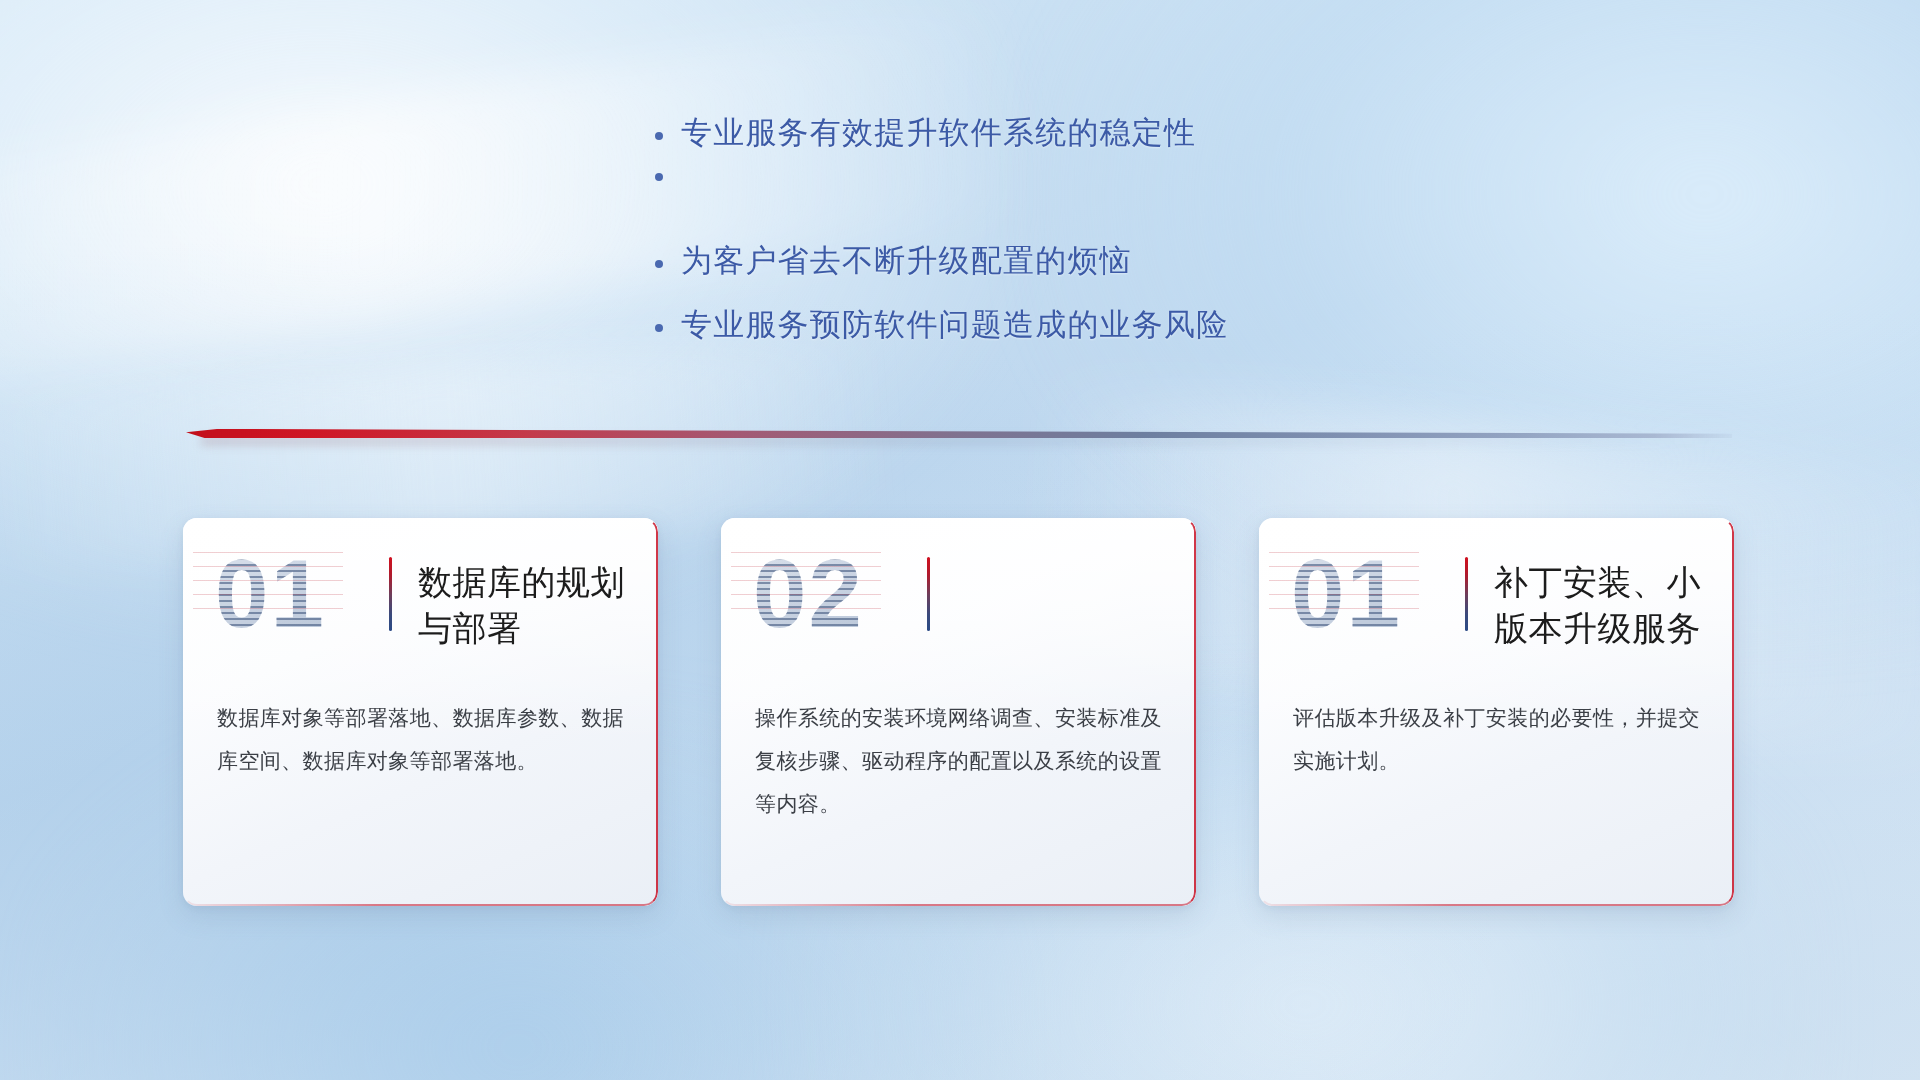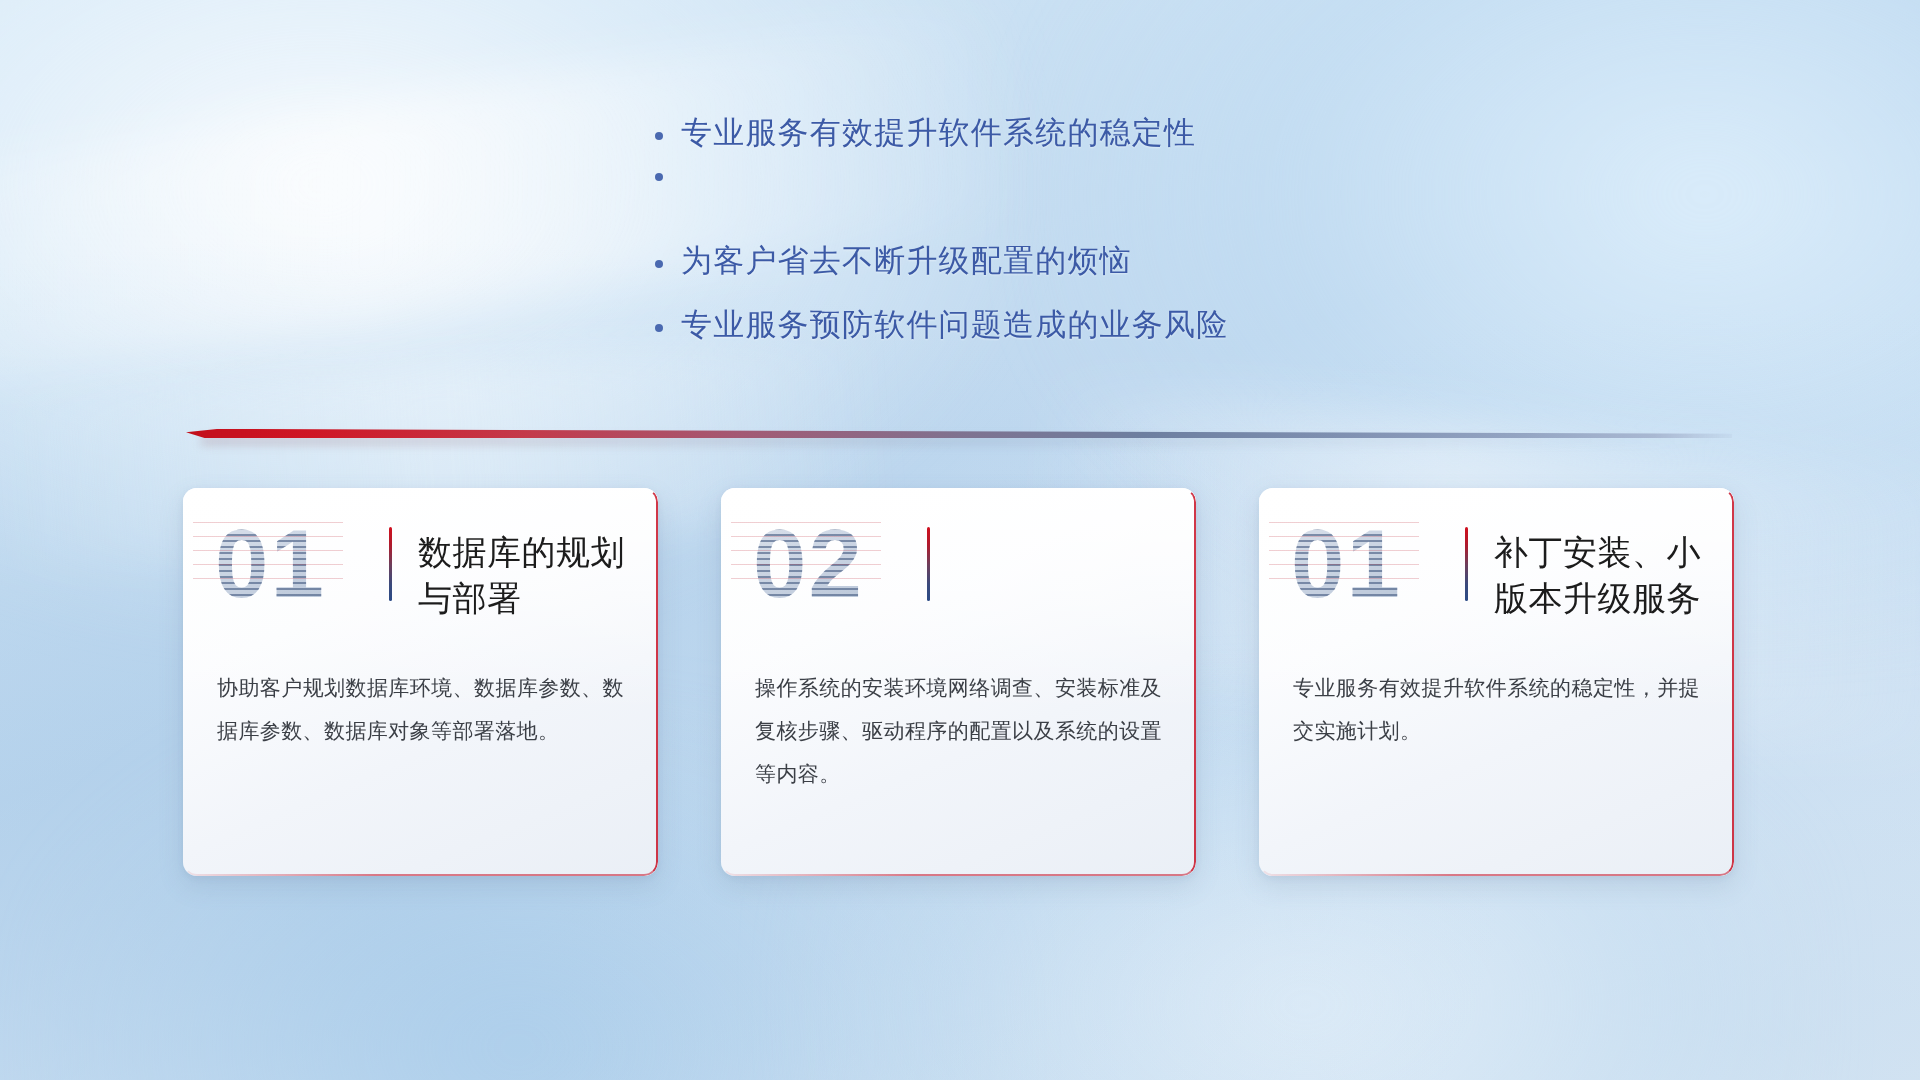"01" .cards { top: 488px -> 518px }
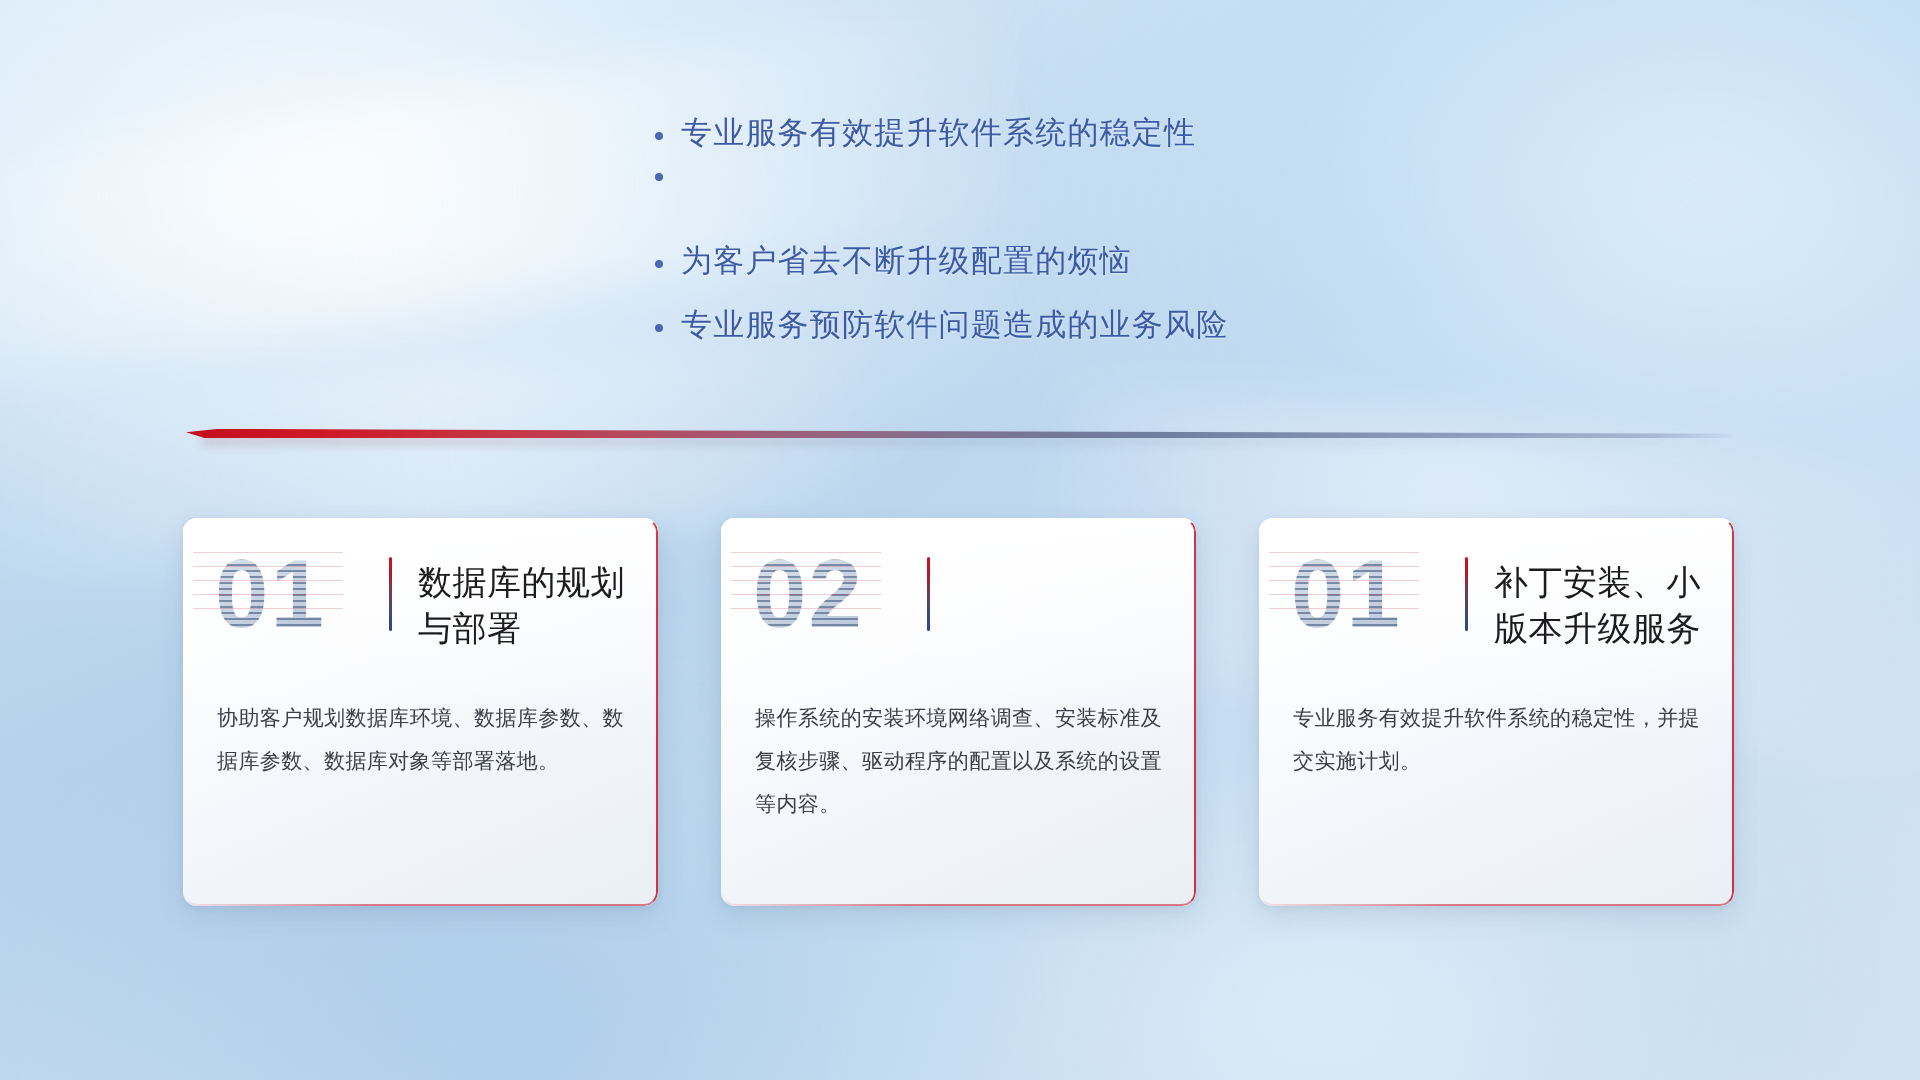"协助客户规划数据库环境、数据库参数、数据库参数、数据库对象等部署落地。" div.card-body { text: 协助客户规划数据库环境、数据库参数、数据库参数 -> 数据库对象等部署落地、数据库参数、数据库空间 }
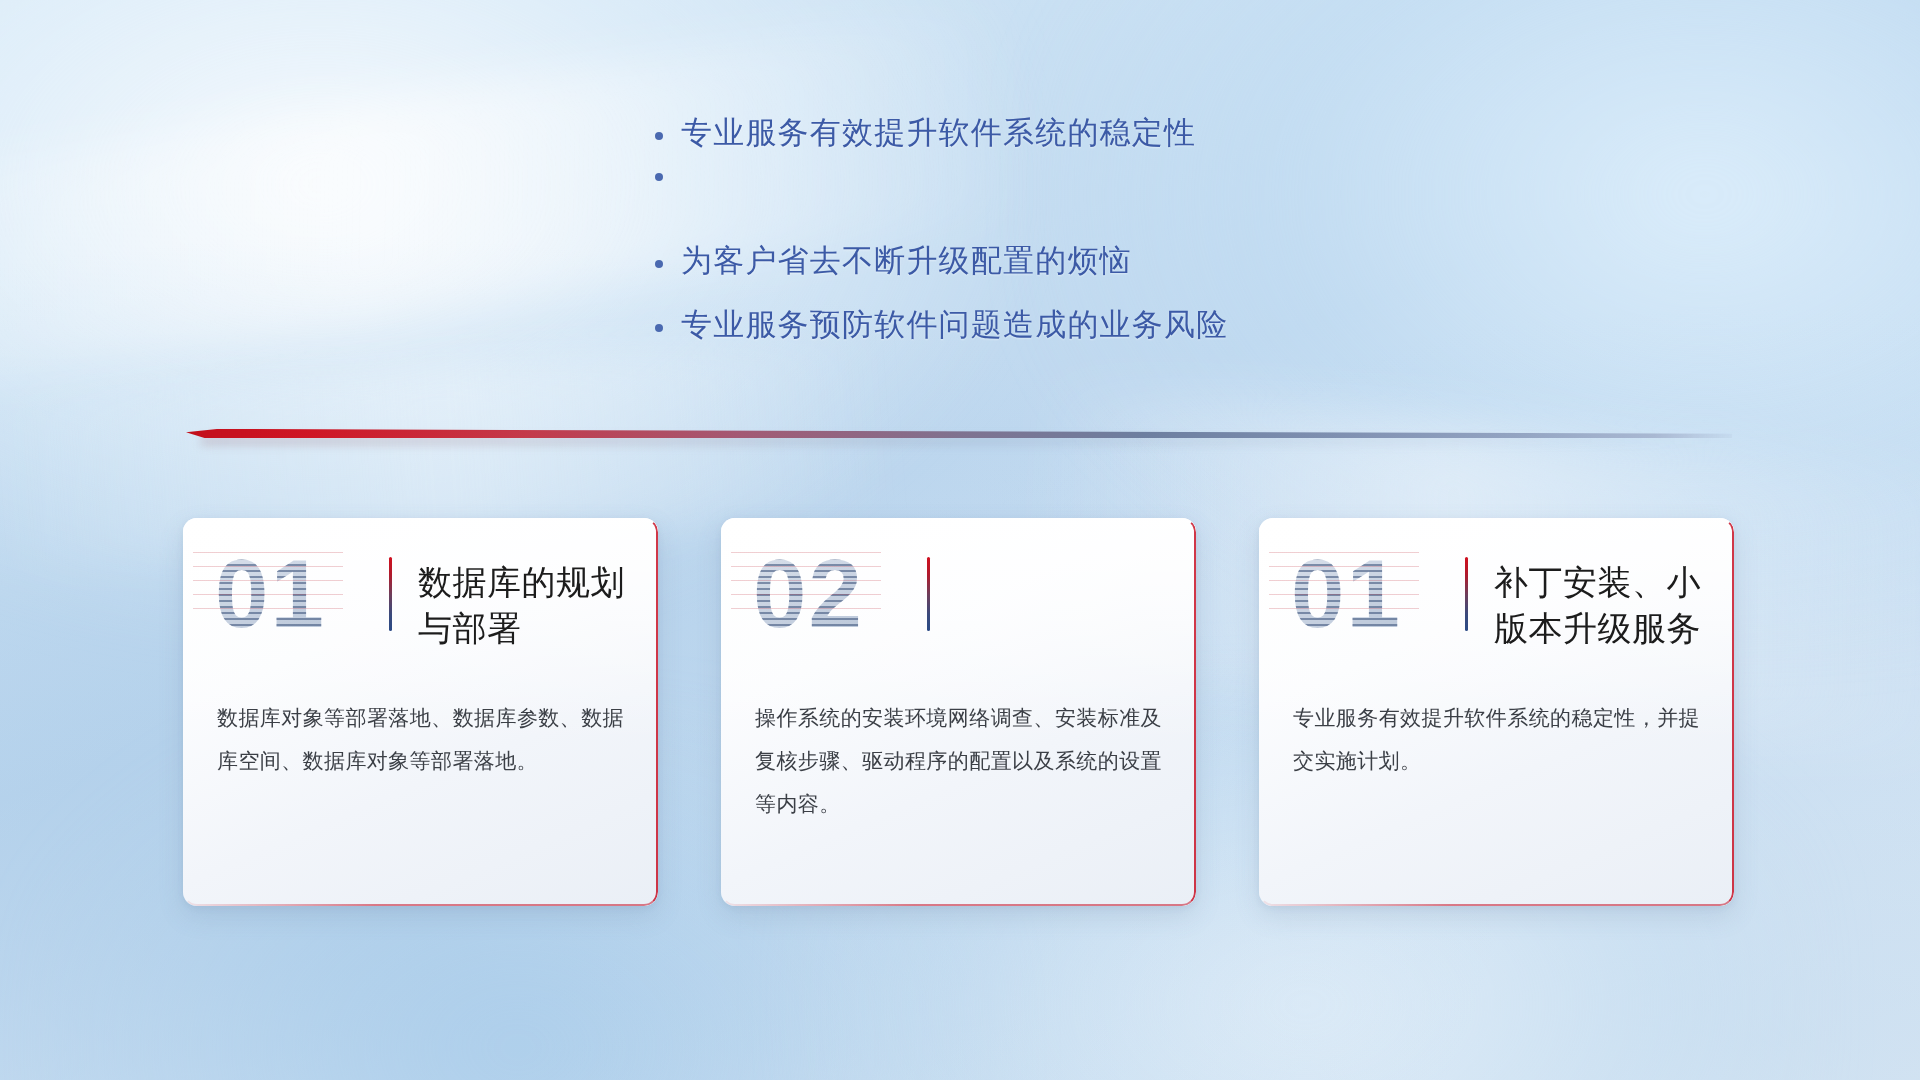"专业服务有效提升软件系统的稳定性，并提交实施计划。" div.card-body { text: 专业服务有效提升软件系统的稳定 -> 评估版本升级及补丁安装的必要 }
